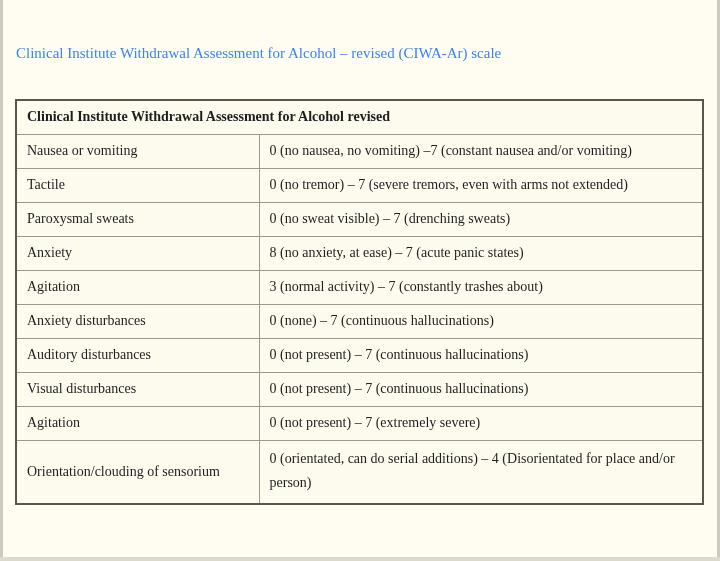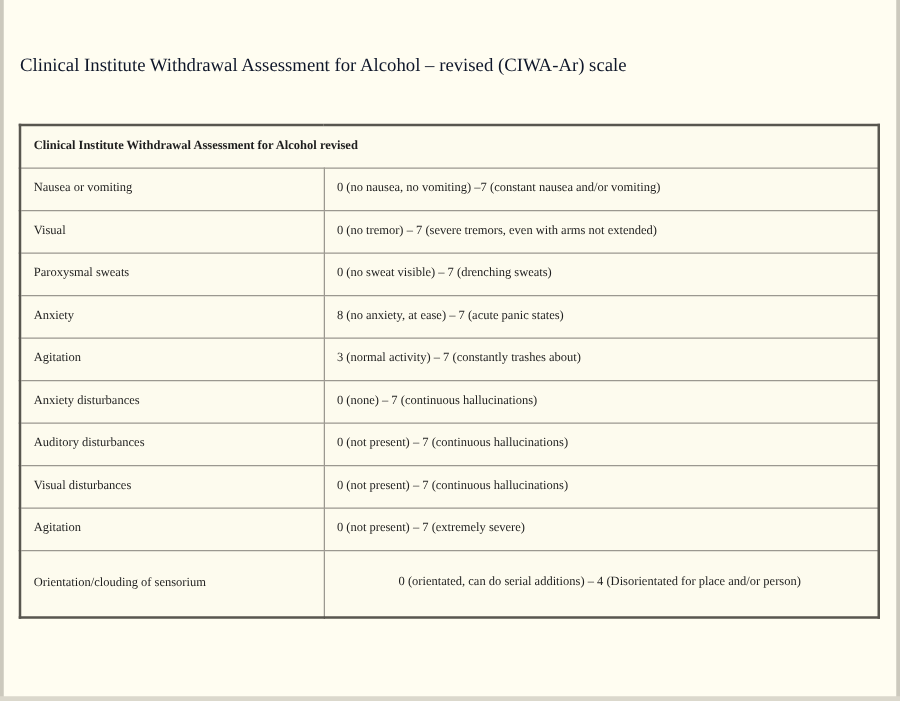"Clinical Institute Withdrawal Assessment for Alcohol –" .page-title { color: #0f172a -> #3b82f6 }
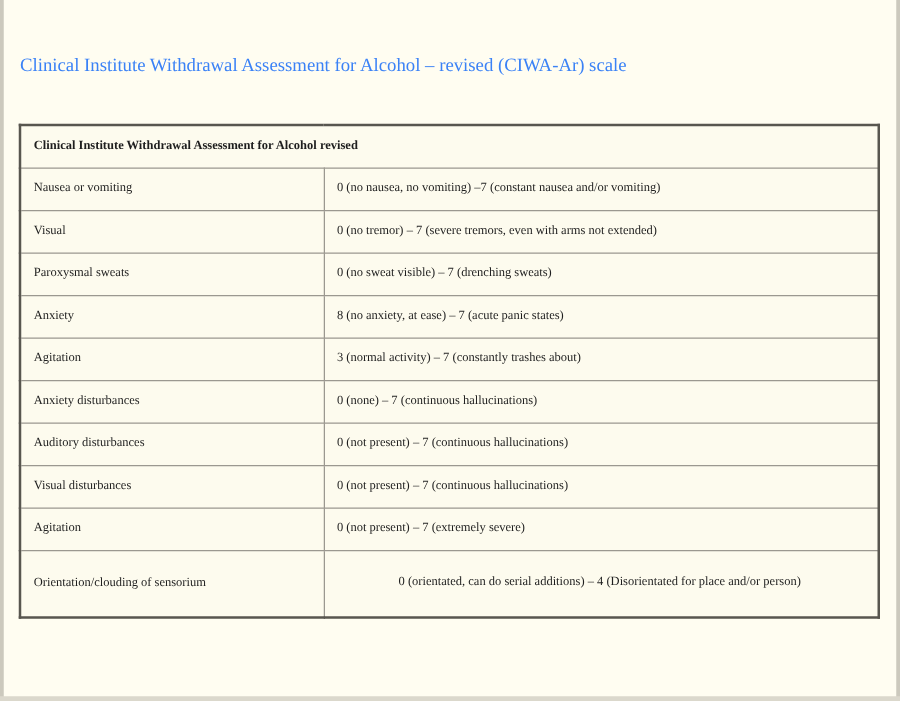"Clinical Institute Withdrawal Assessment for Alcohol" table.ciwa th, table.ciwa td { font-size: 10px -> 14px }
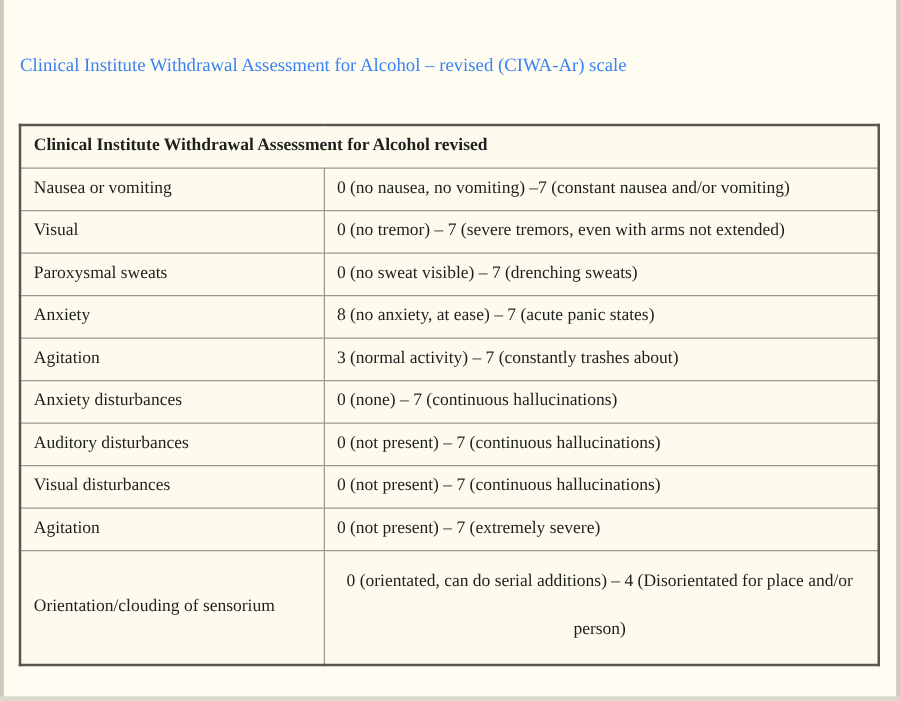"Visual" td { text: Visual -> Tactile }
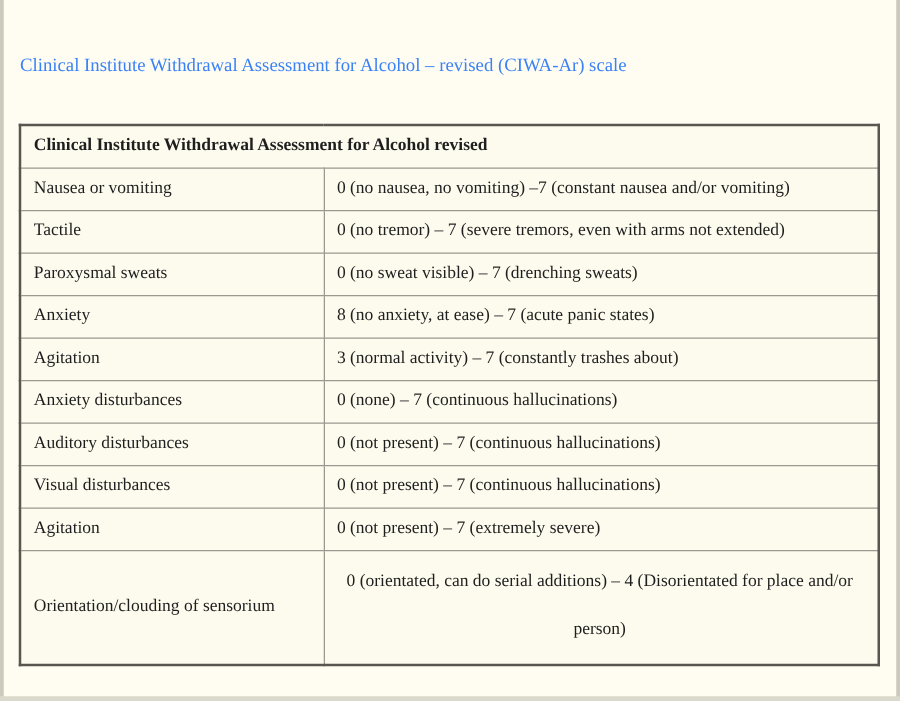"0 (orientated, can do serial" table.ciwa td.range-tall { line-height: 38px -> 24px; text-align: center -> none }
